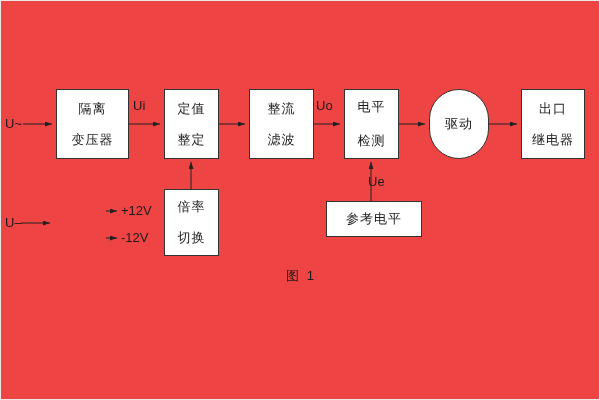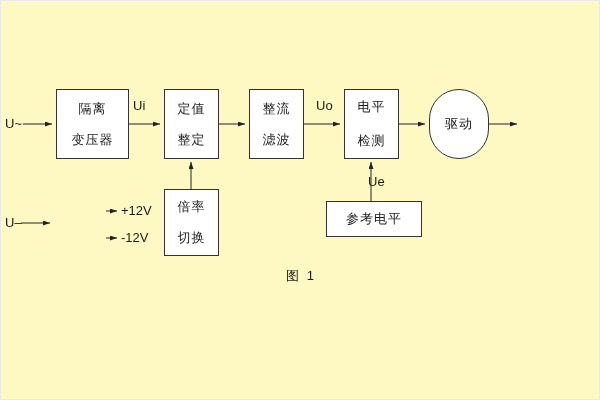"隔离" .canvas { background: #fef9c3 -> #ef4444 }
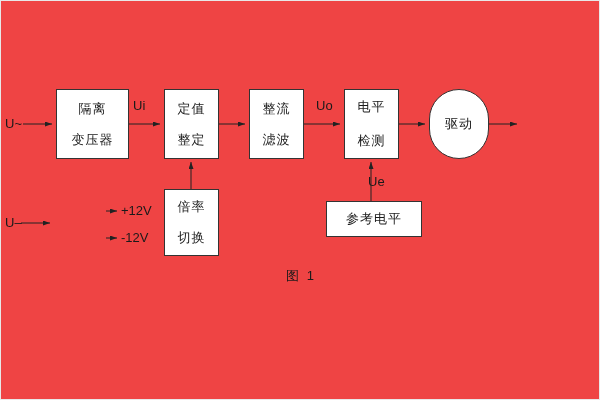"整流" .b-rectifier { width: 55px -> 65px }
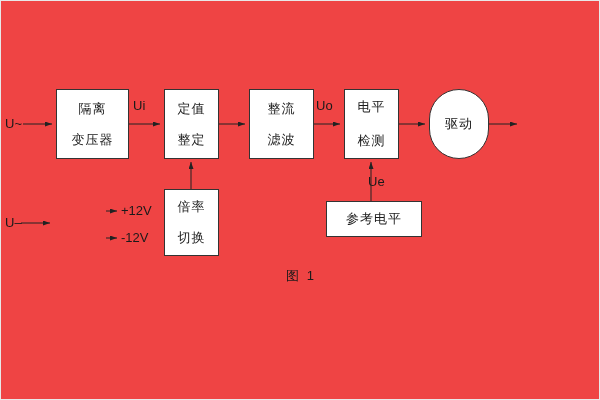"出口" div.block { html: none -> <div> <span>出口</span> <span>继电器</span> </div> }
